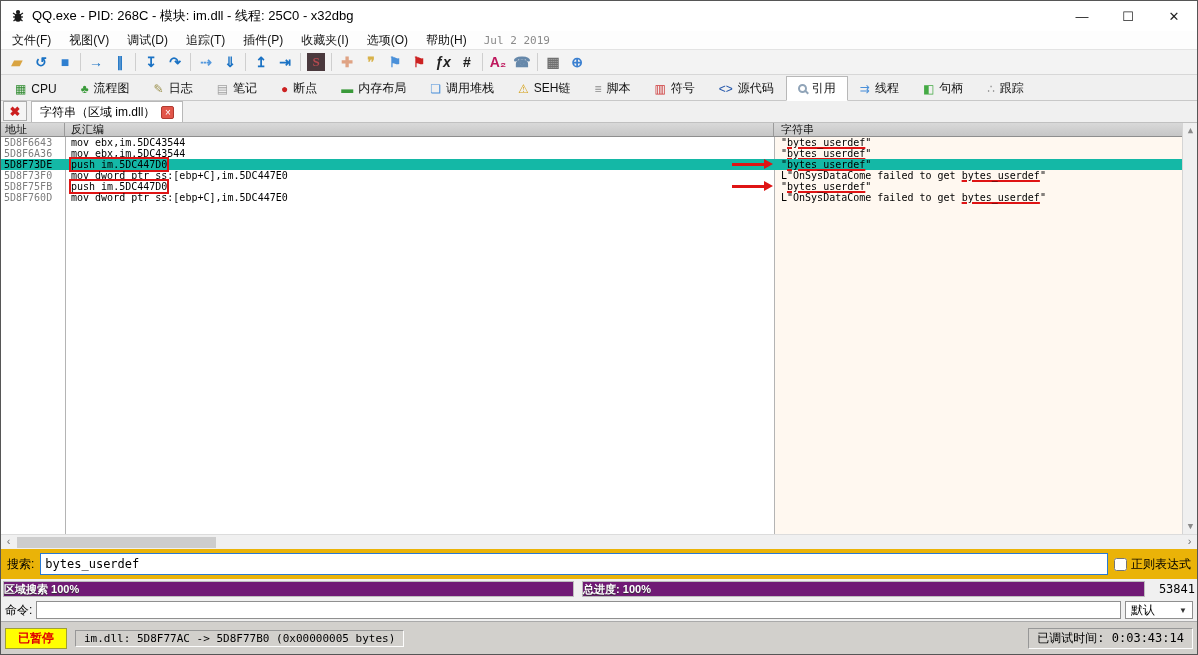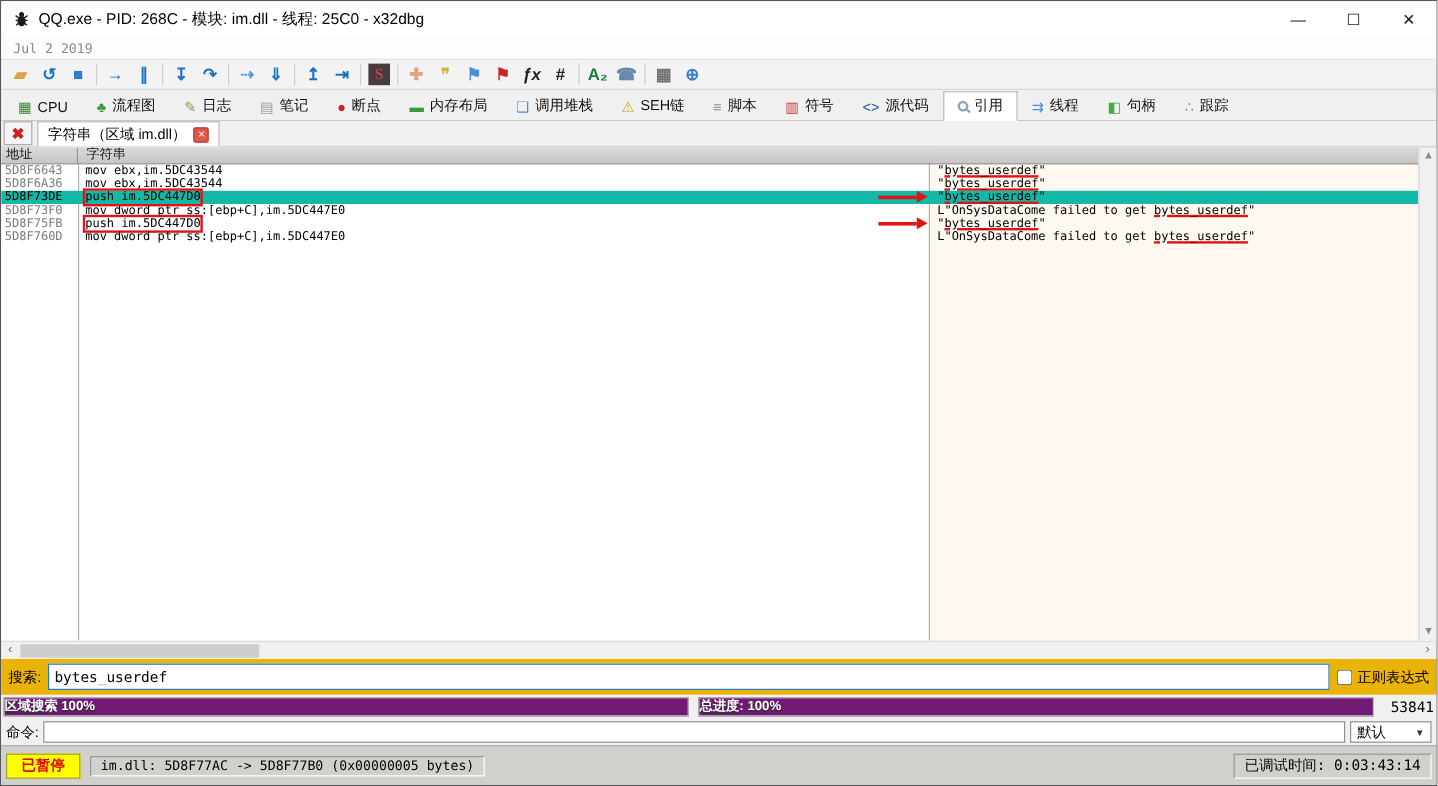"文件(F)" span { html: none -> <span> <span>文件(F)</span> <span>视图(V)</span> <span>调试(D)</span> <span>追踪(T)</span> <span>插件(P)</span> <span>收藏夹(I)</span> <span>选项(O)</span> <span>帮助(H)</span> </span> }
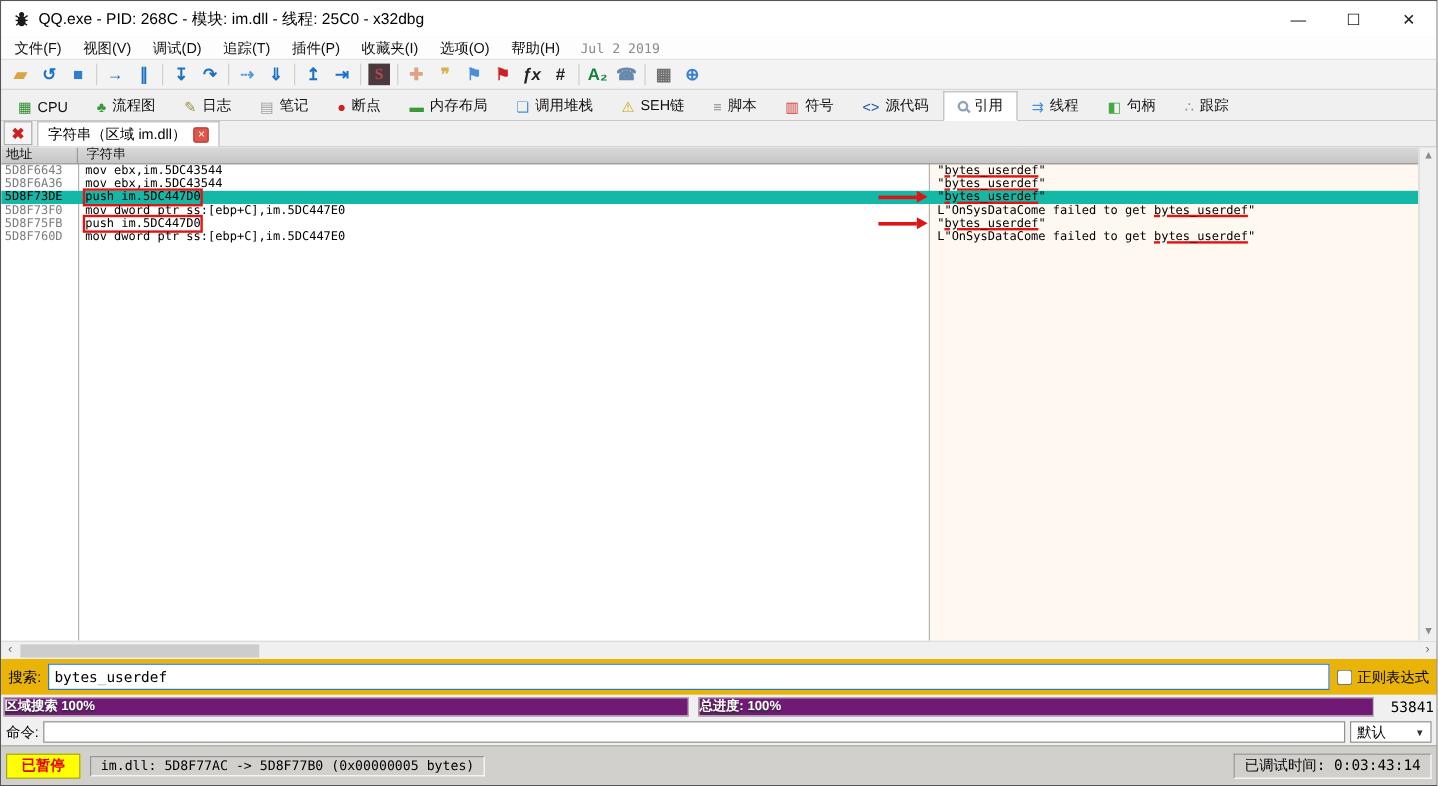"A₂" span.tb-icon { color: #15803d -> #be185d }
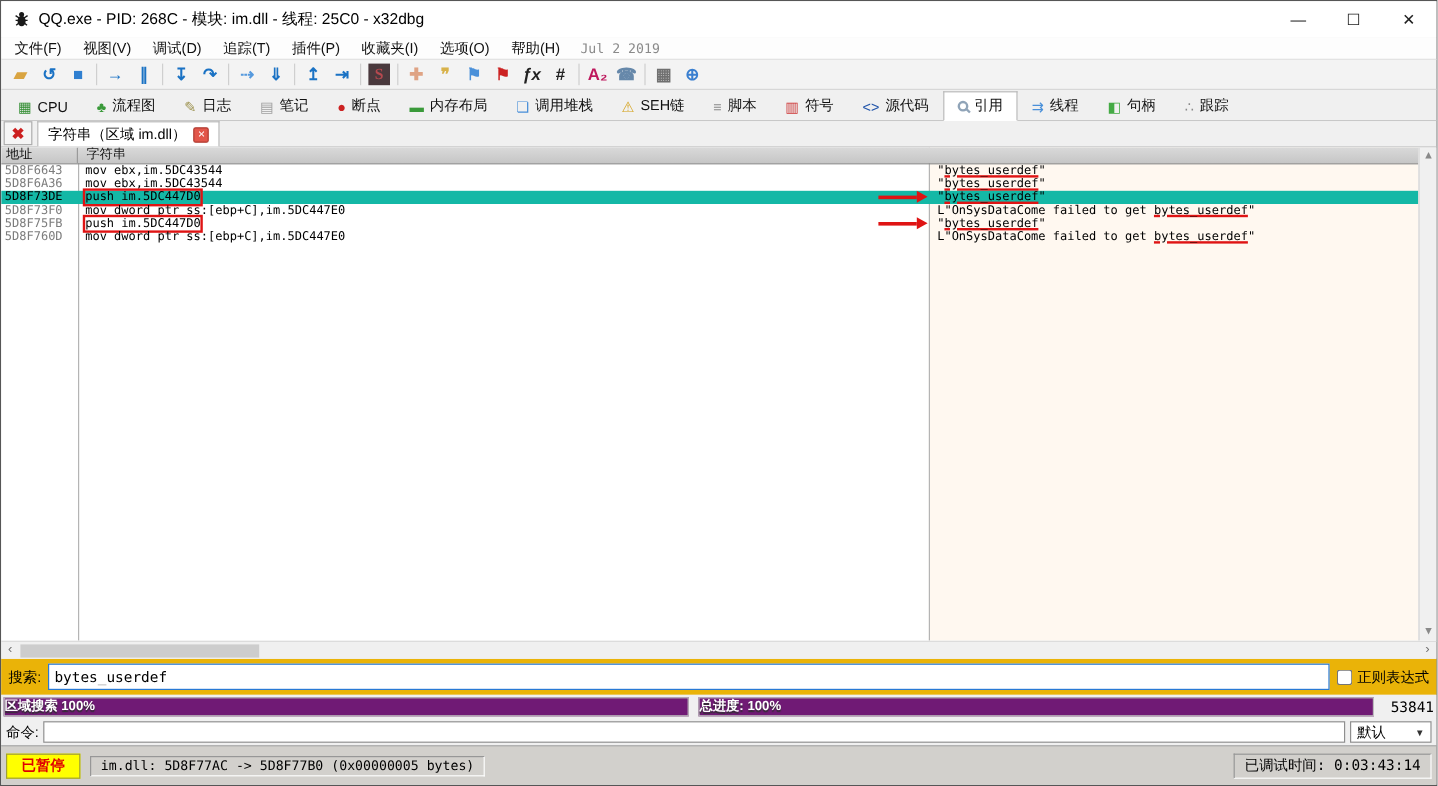"反汇编" div.th { html: none -> <div>反汇编</div> }
